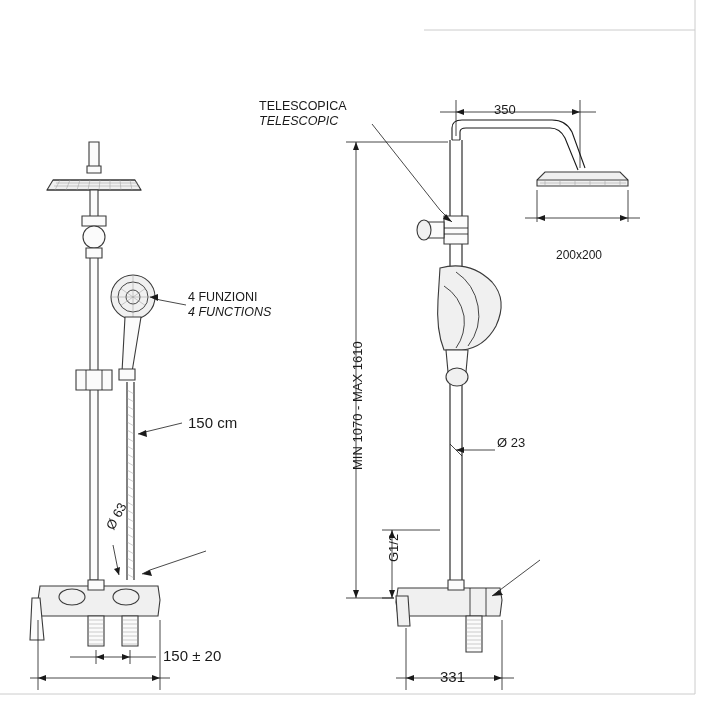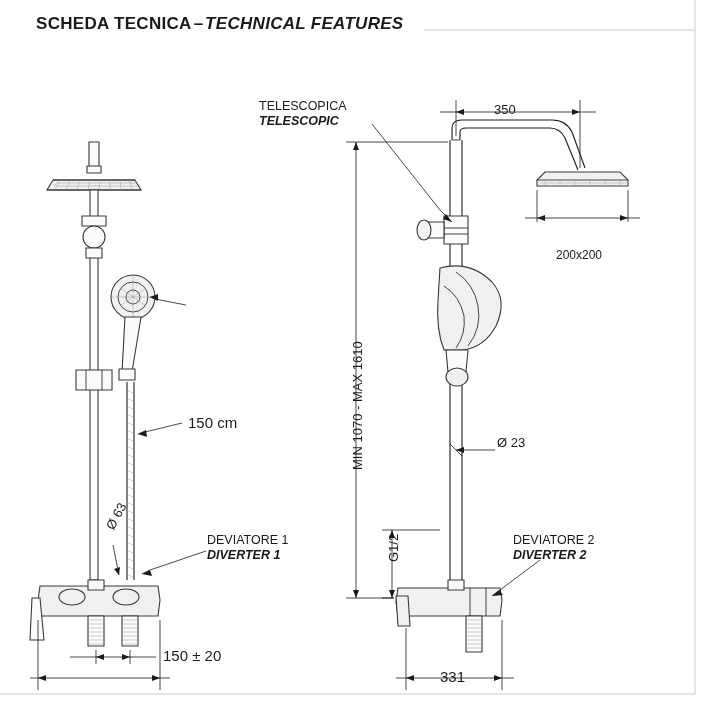"SCHEDA TECNICA–TECHNICAL FEATURES" div.header { html: <div> <span>SCHEDA TECNICA</span><span>–</span><span>TECHNICAL FEATURES</span> </div> -> none }
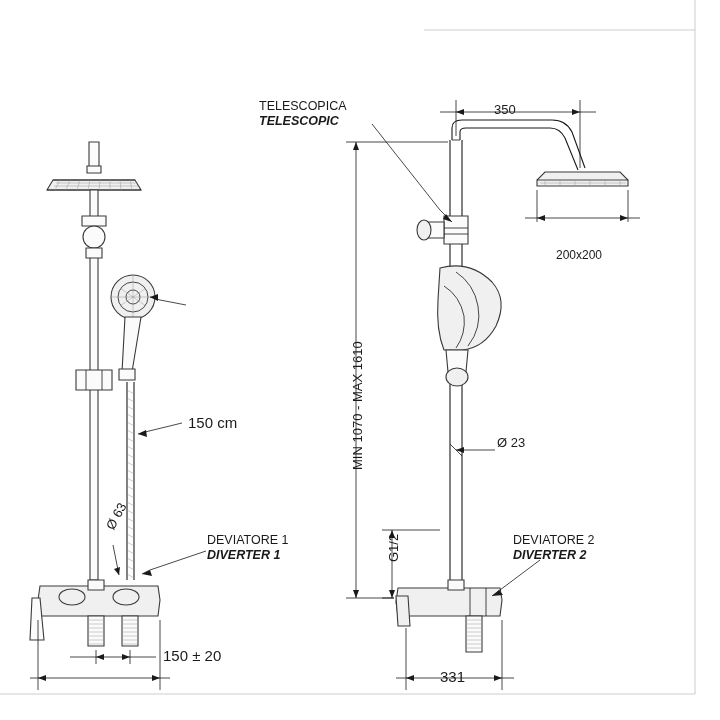"TELESCOPIC" .lbl .it { font-weight: bold -> none }
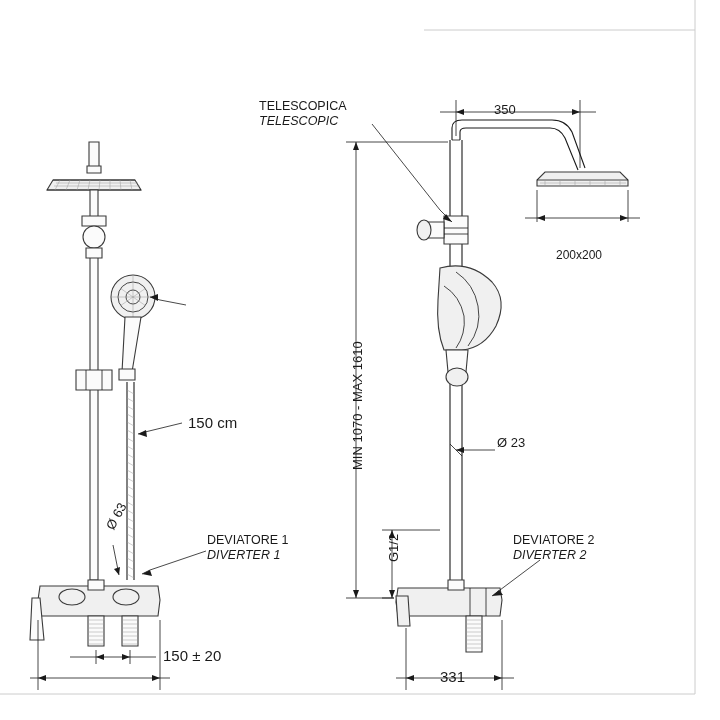"4 FUNZIONI" div.lbl { html: none -> <div> <div>4 FUNZIONI</div> <div>4 FUNCTIONS</div> </div> }
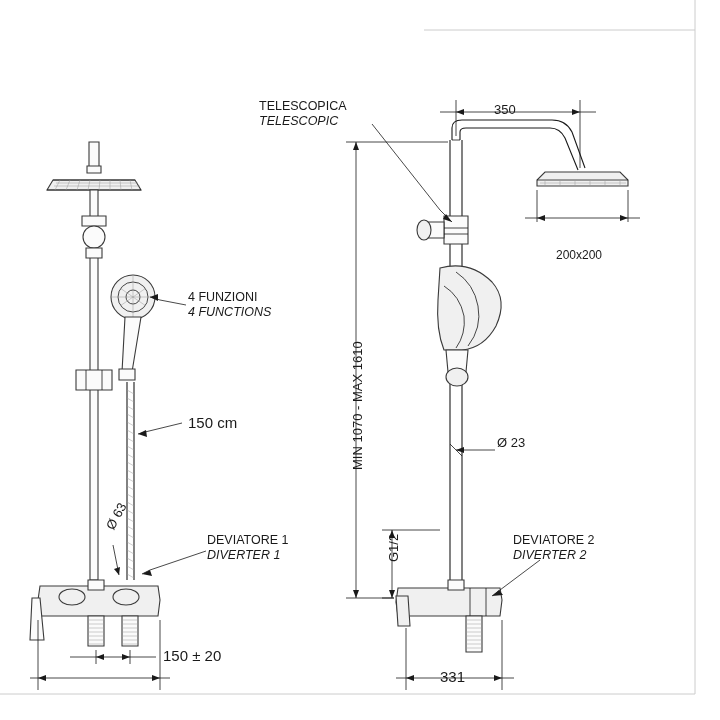"DEVIATORE 1" div.lbl { html: <div> <div>DEVIATORE 1</div> <div>DIVERTER 1</div> </div> -> none }
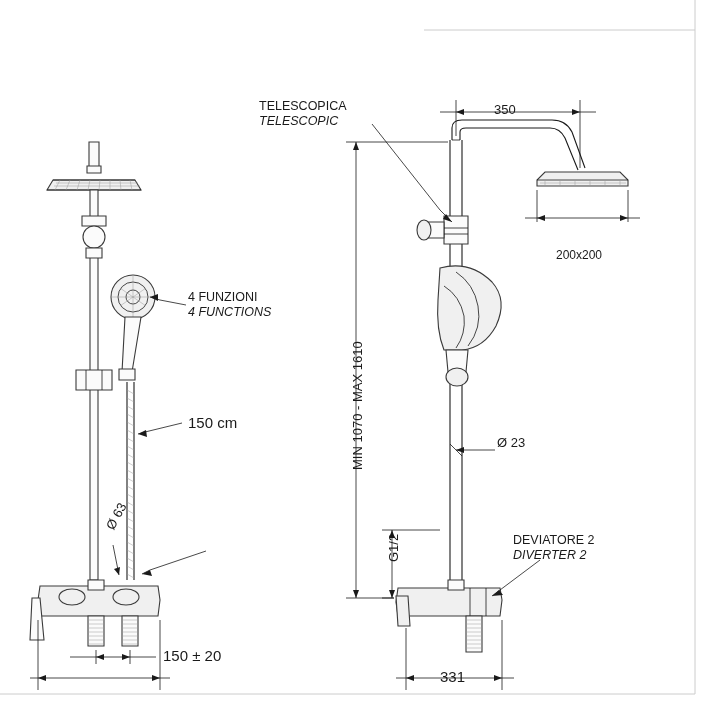"DEVIATORE 2" div.lbl { html: <div> <div>DEVIATORE 2</div> <div>DIVERTER 2</div> </div> -> none }
